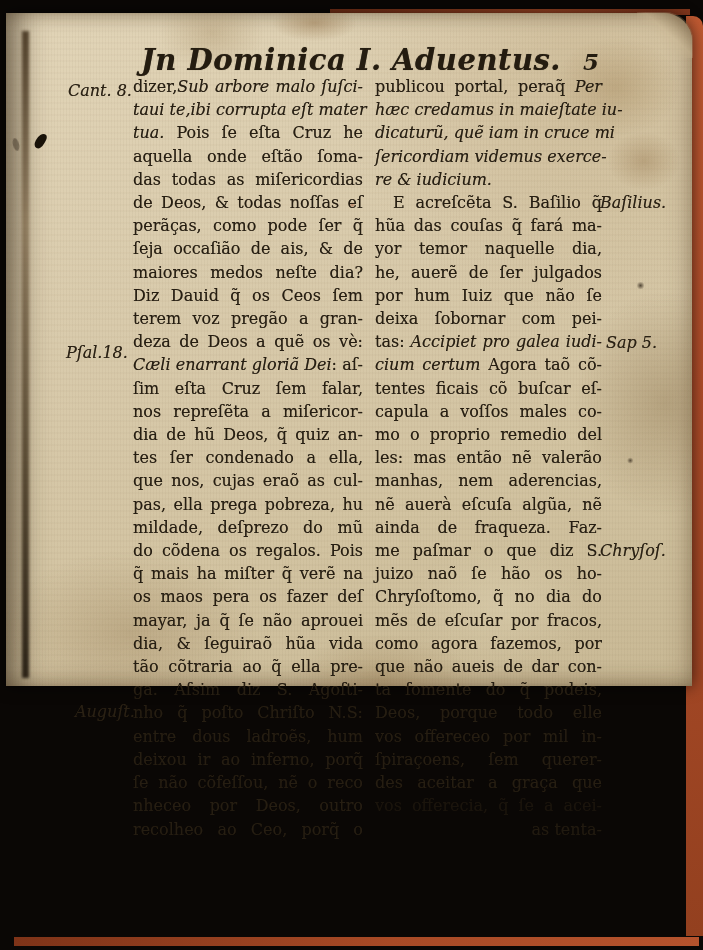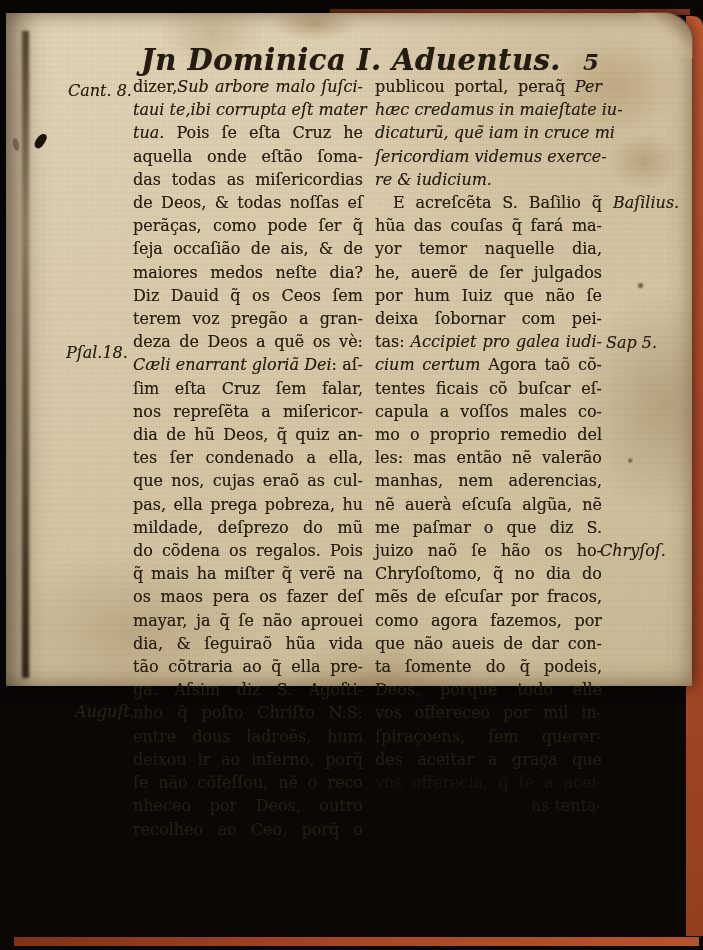"Baſilius." .mn-r1 { padding-left: 13px -> none }
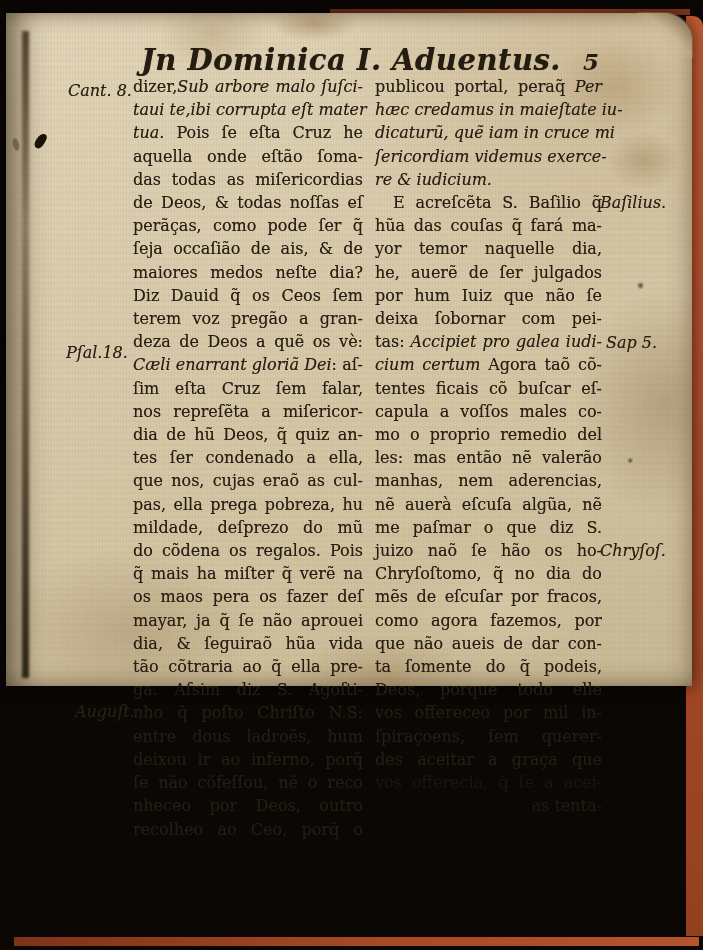"ainda de fraqueza. Faz-" div.tline { html: none -> <div><span>ainda de fraqueza. Faz-</span></div> }
